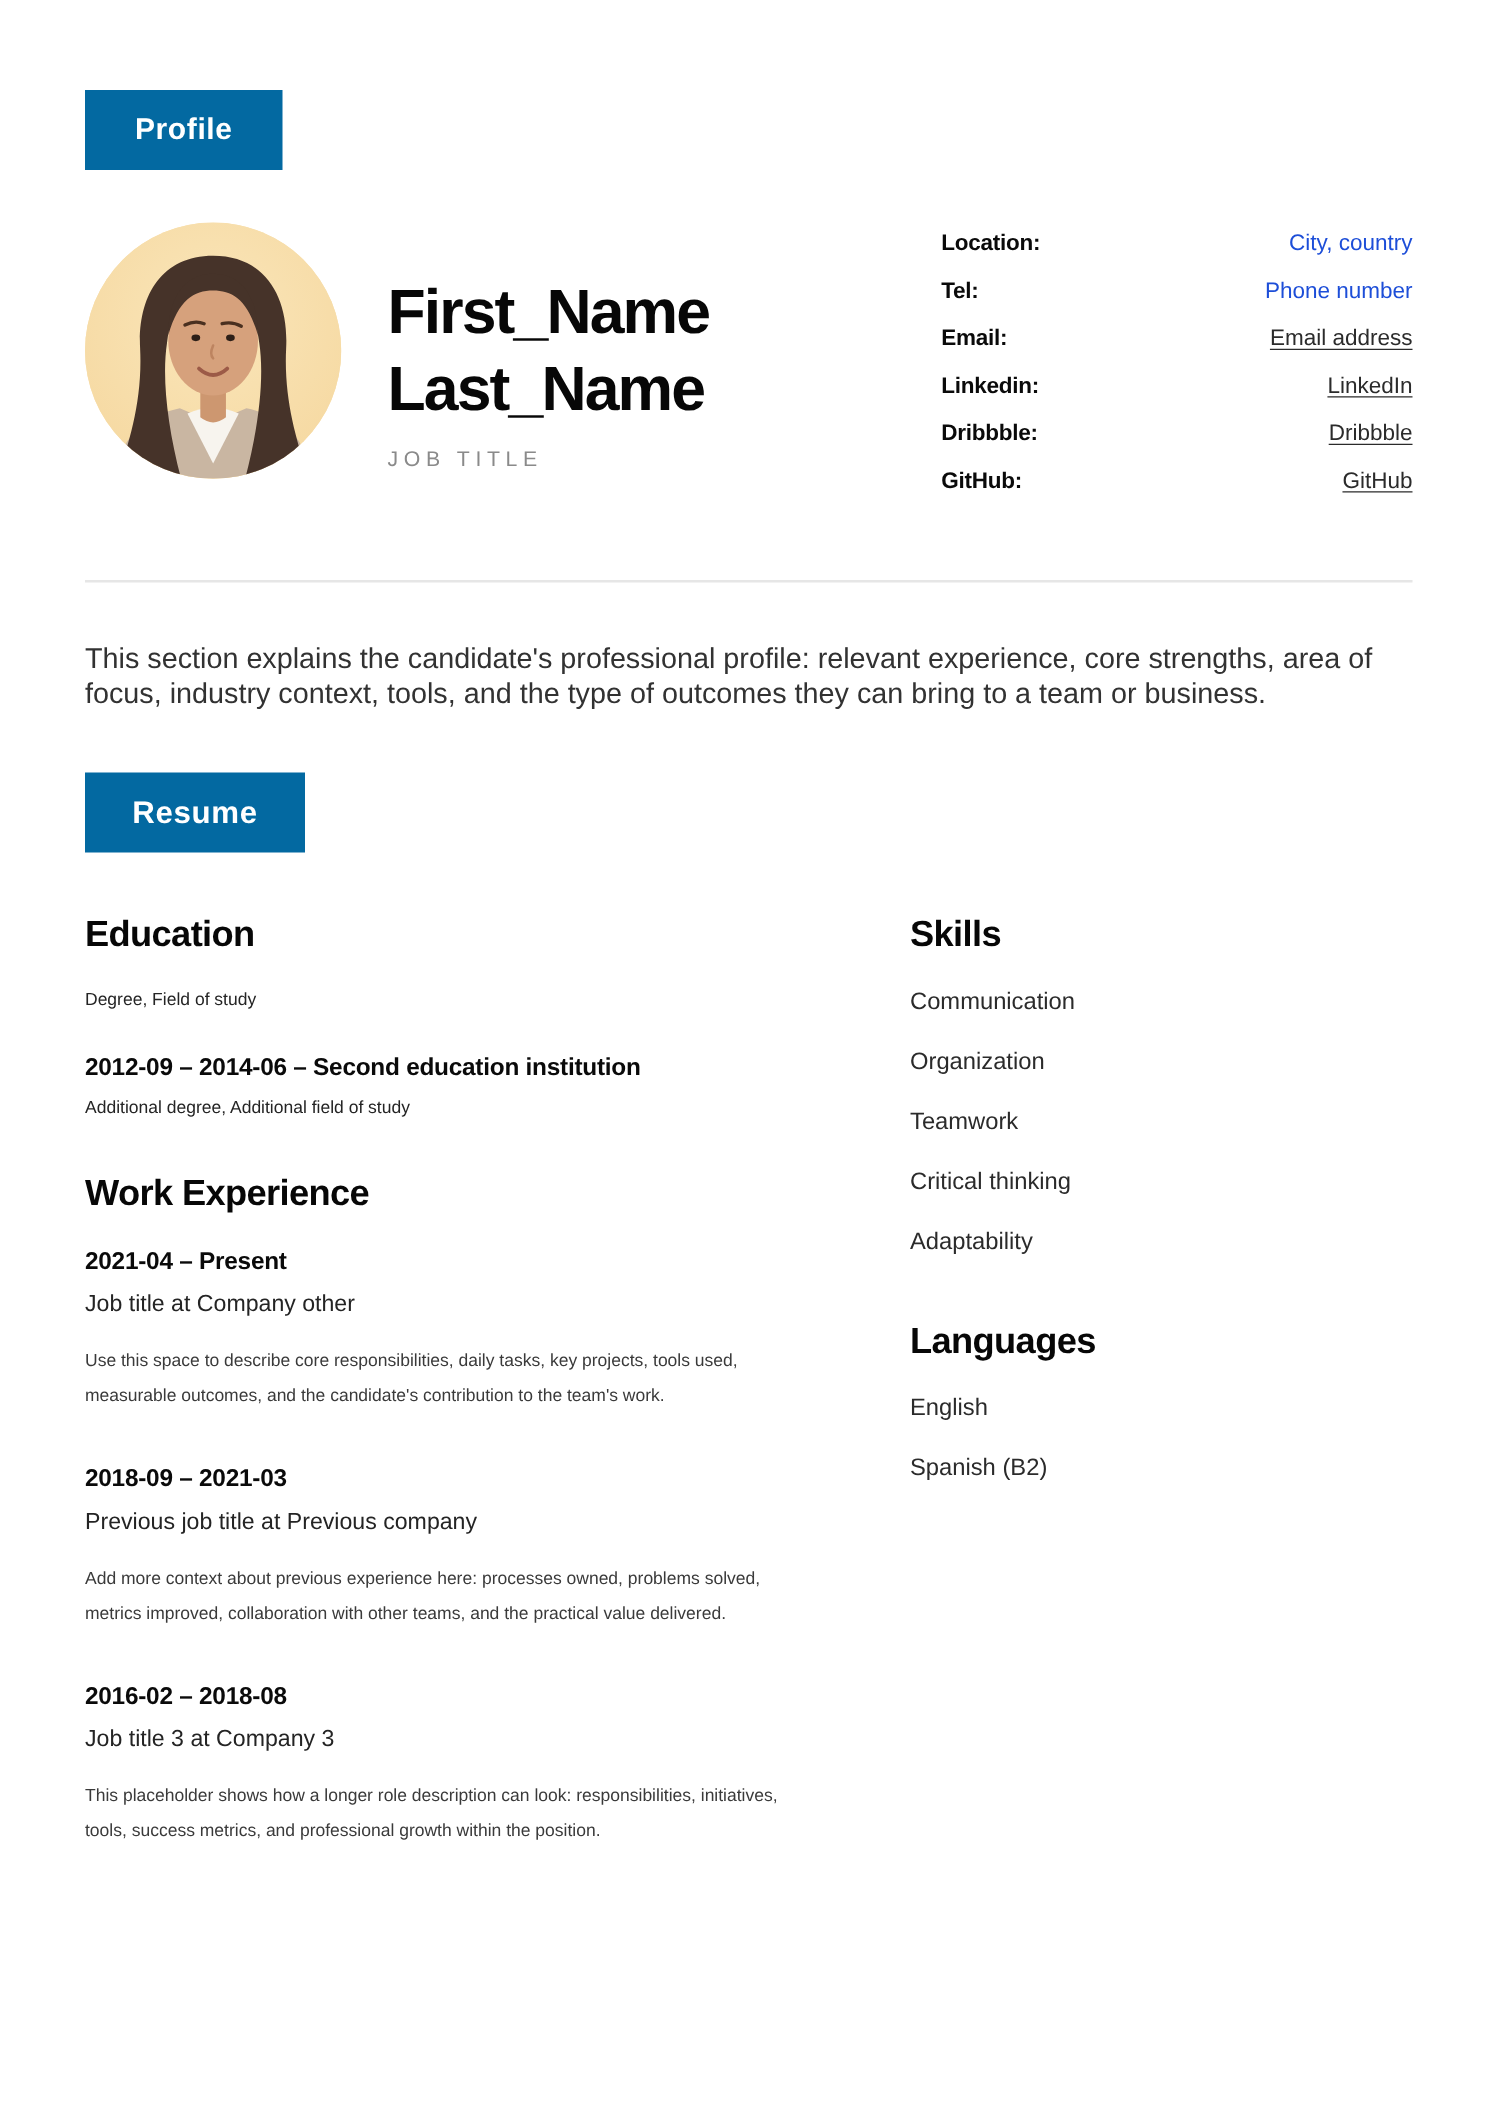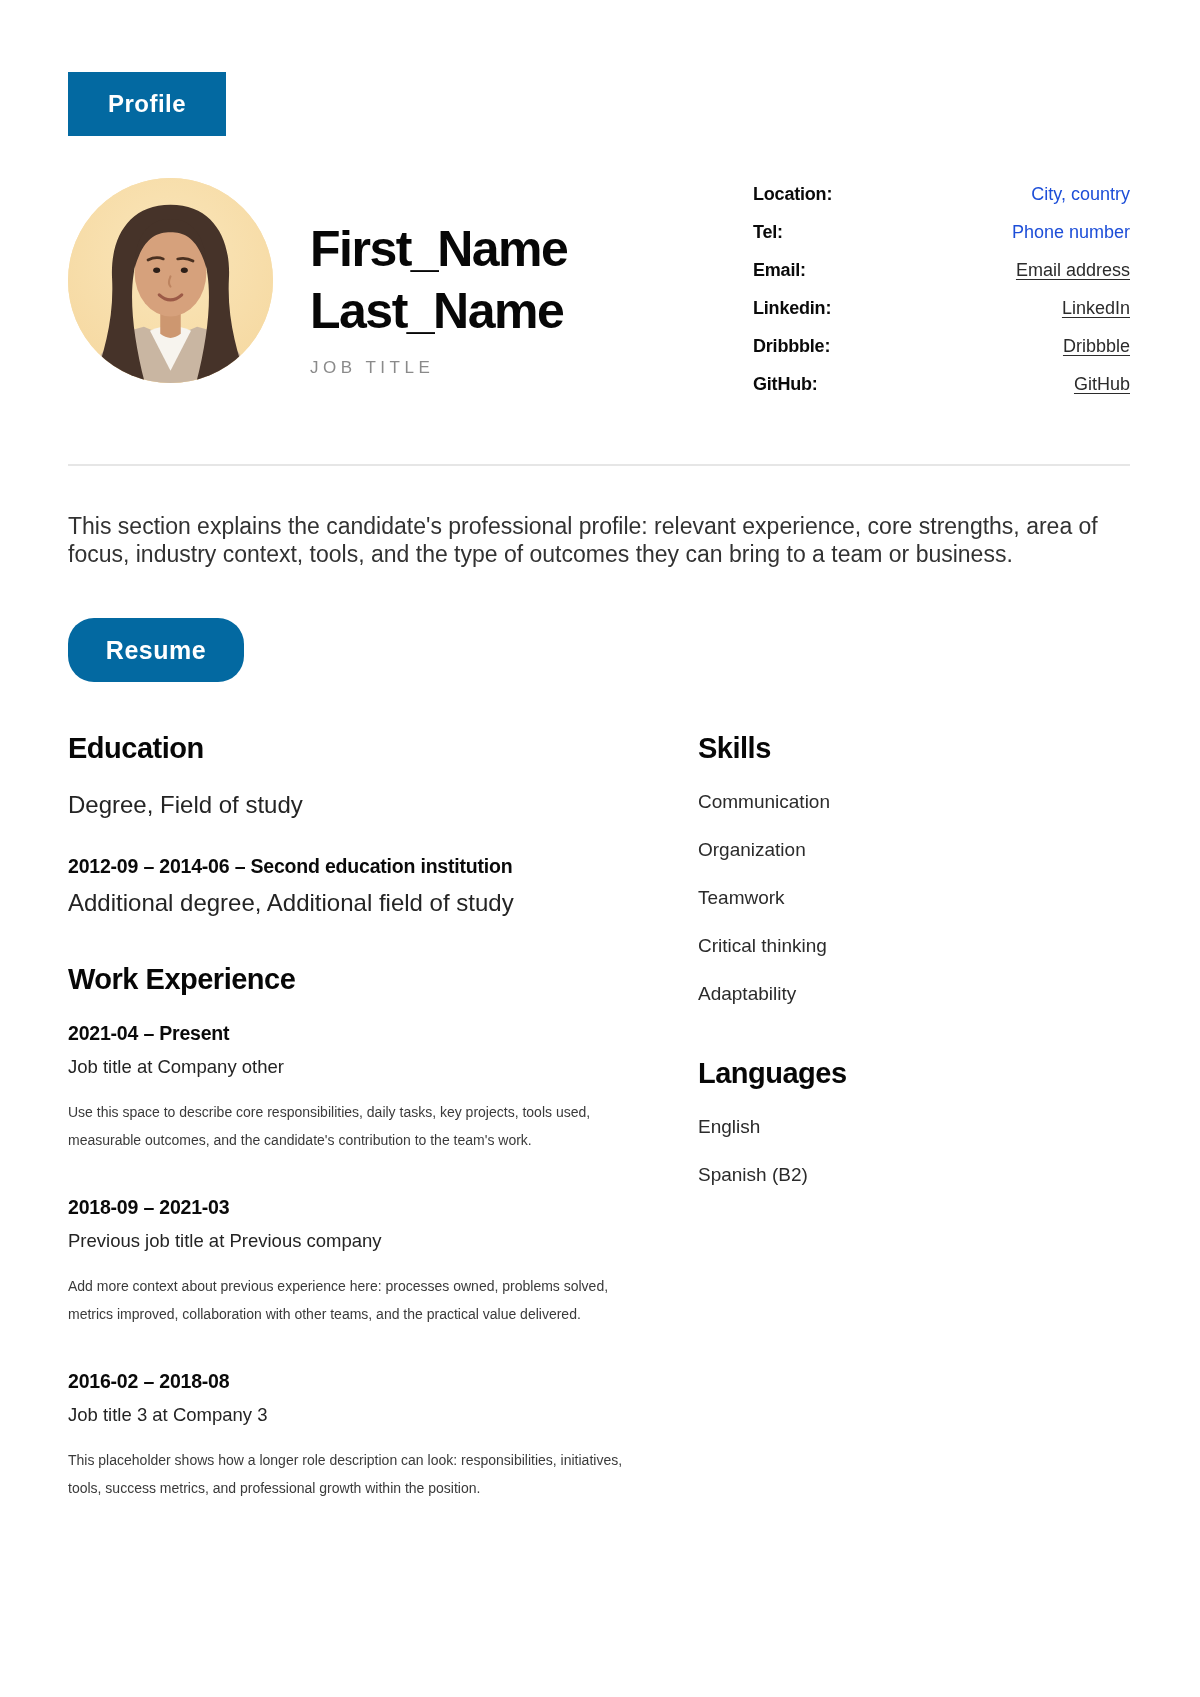"Resume" .badge-resume { border-radius: 26px -> none }
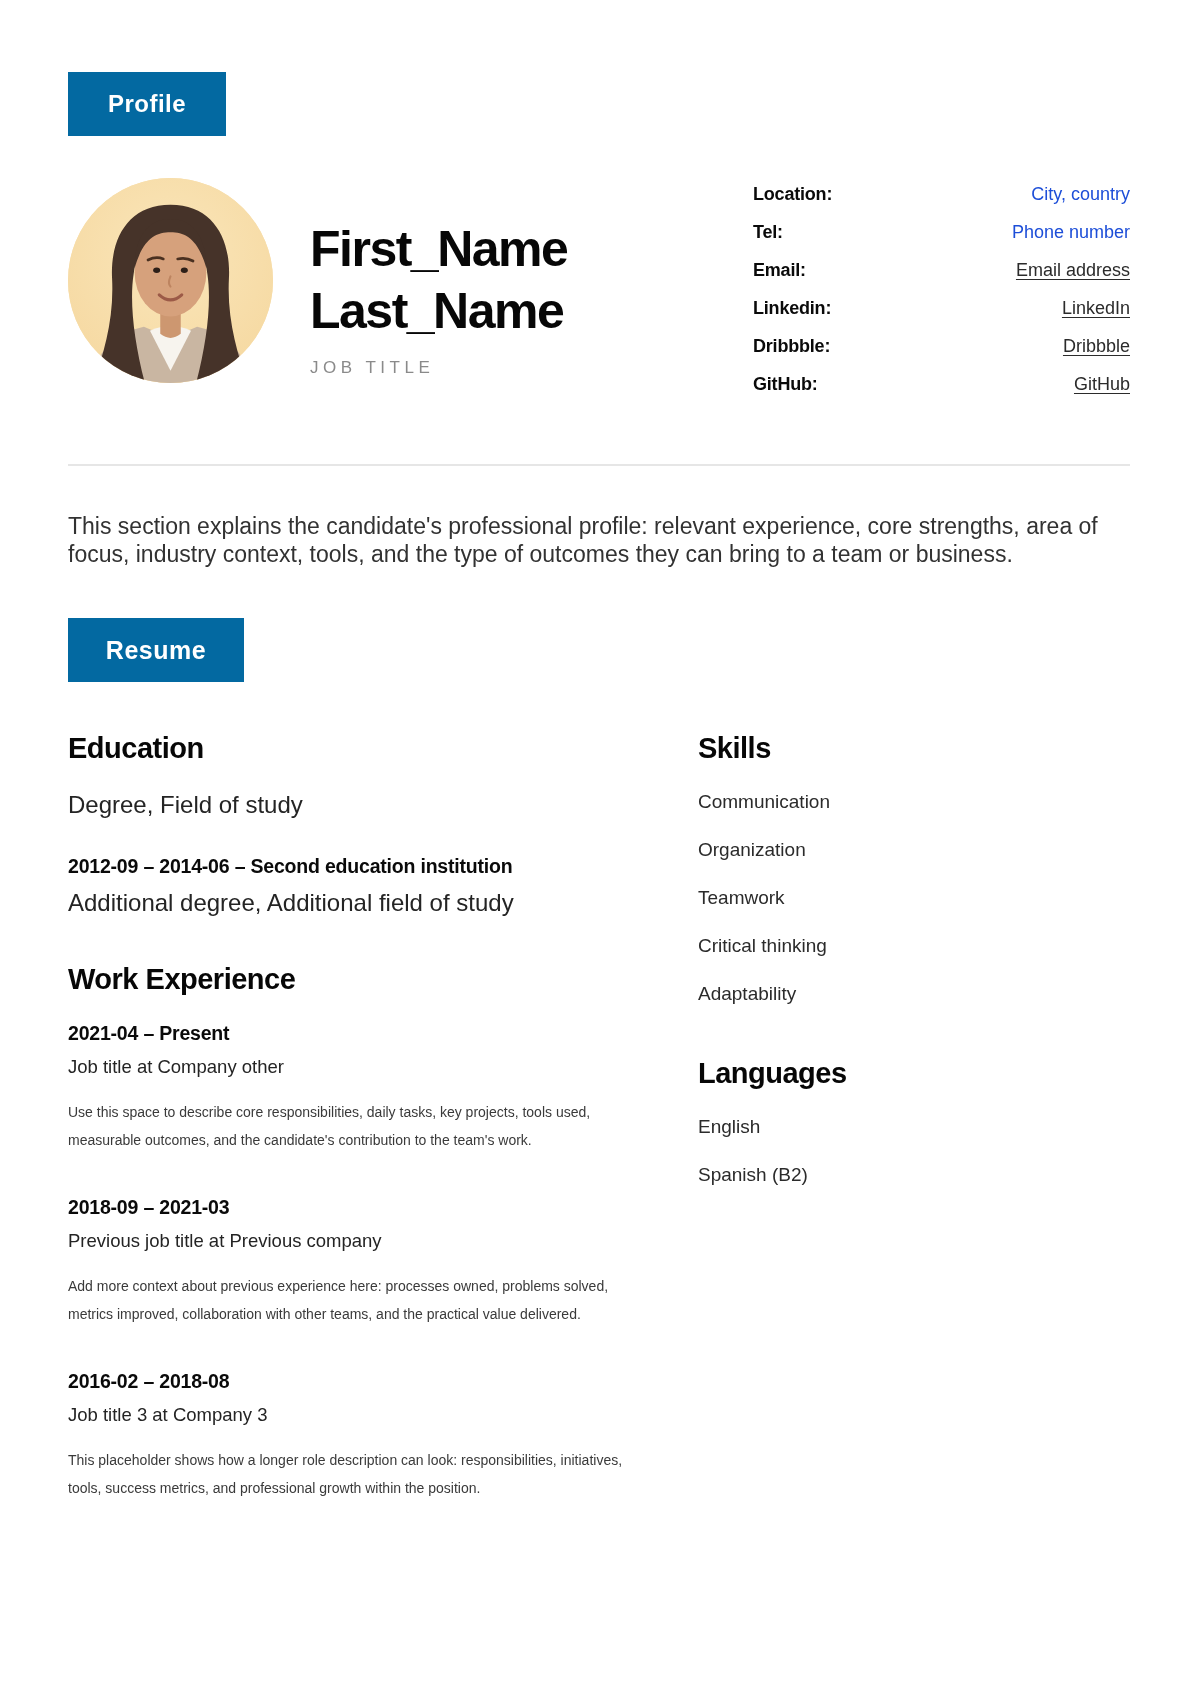"Education" .columns { column-gap: 40px -> 70px }
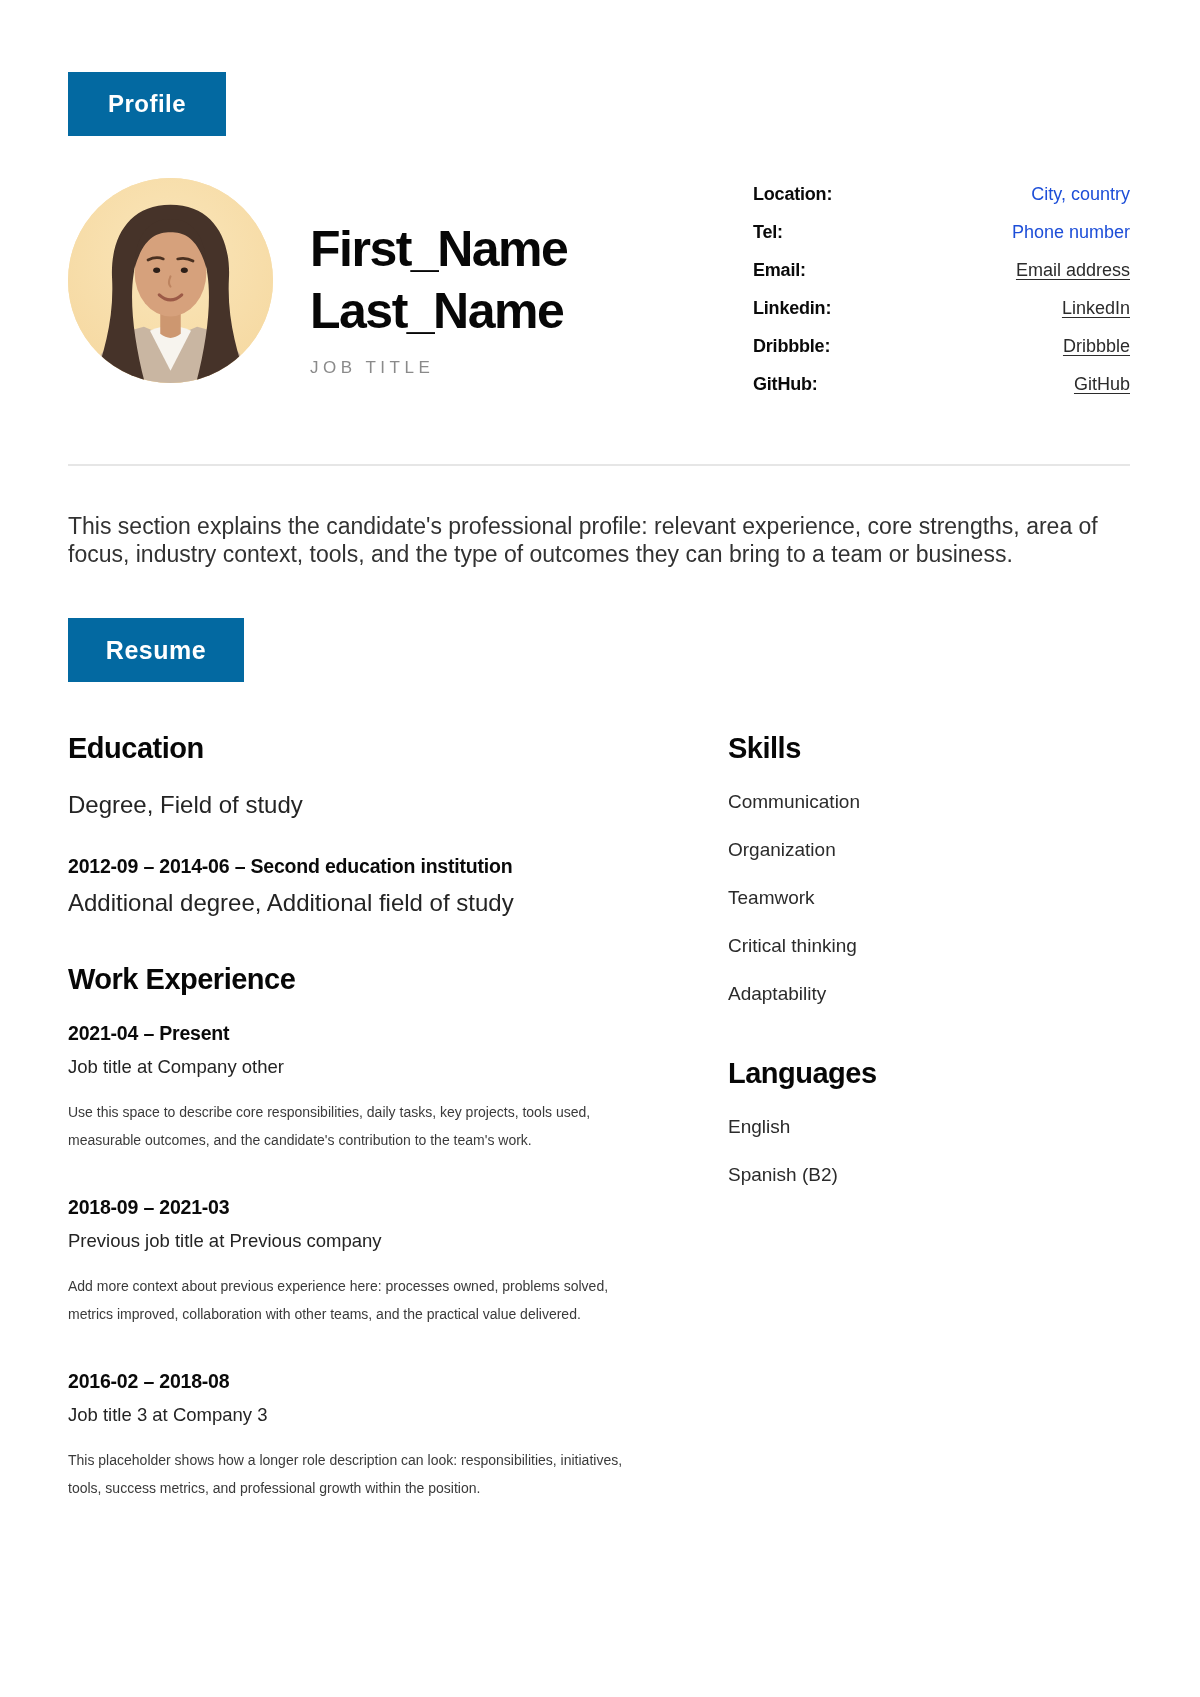"Degree, Field of study" .entry-sub { font-size: 24px -> 14px }
